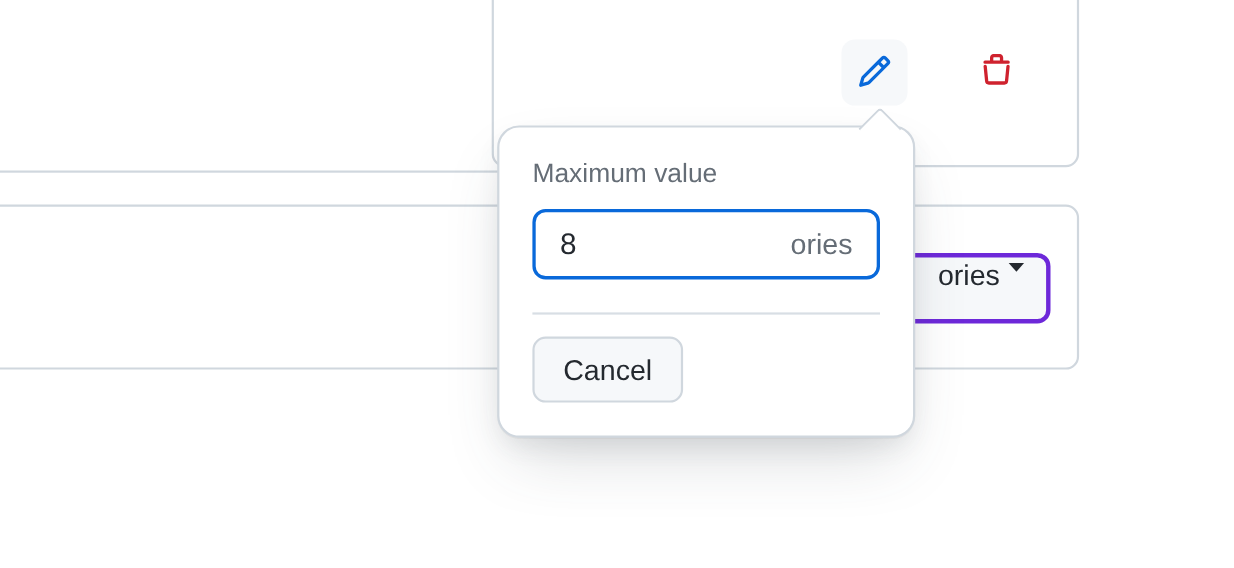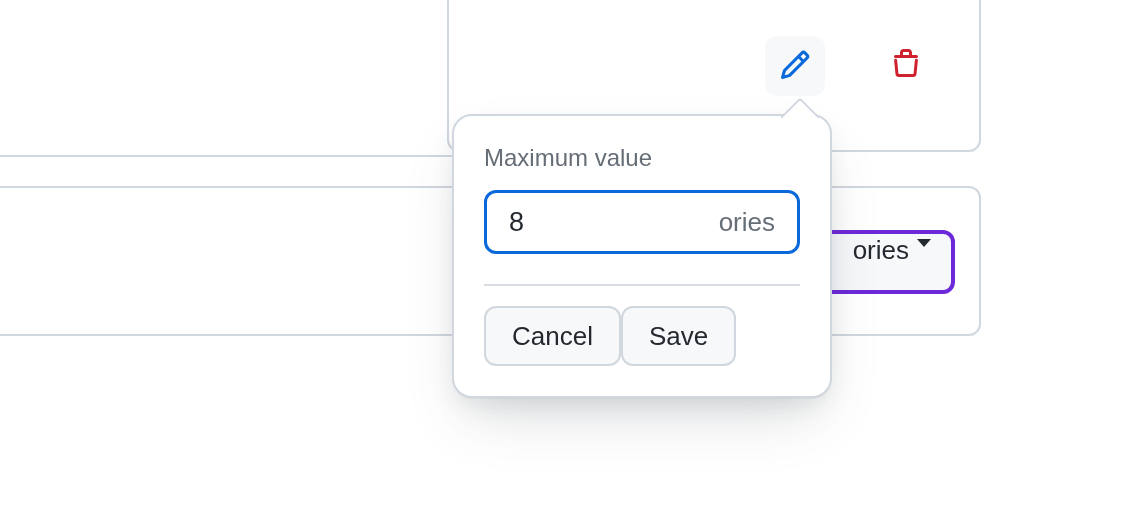"Save" button.btn { html: <button>Save</button> -> none }
